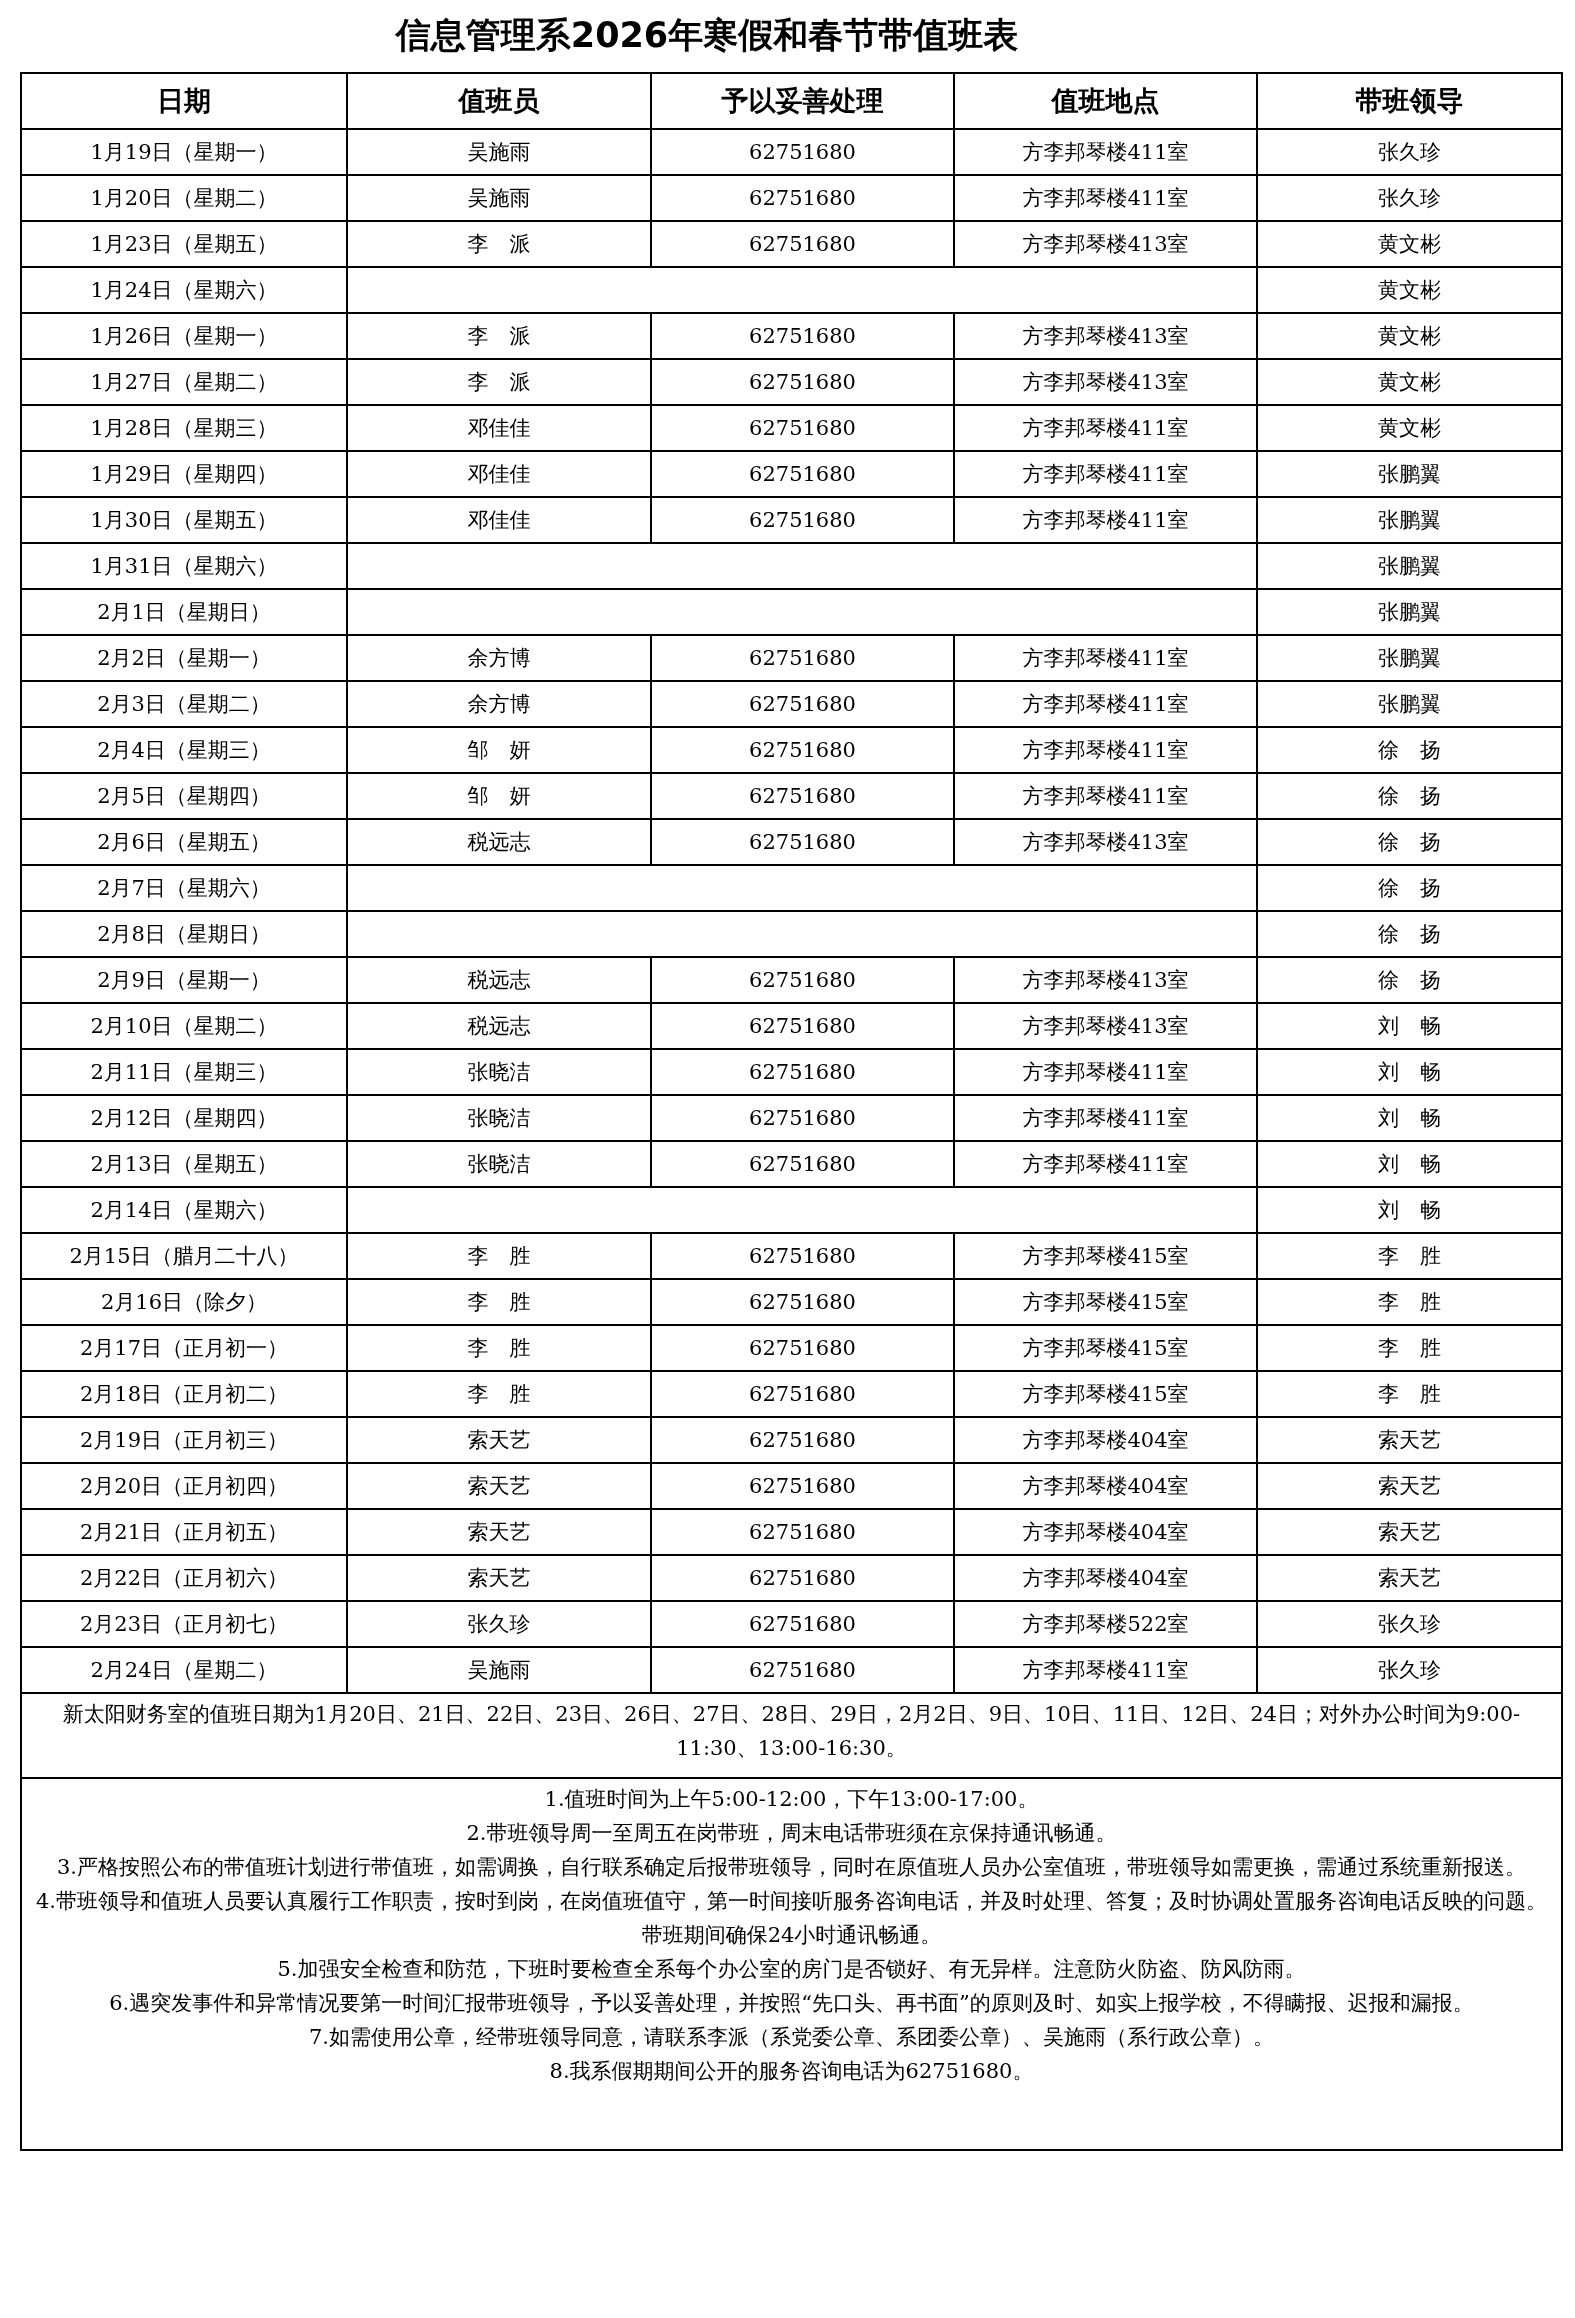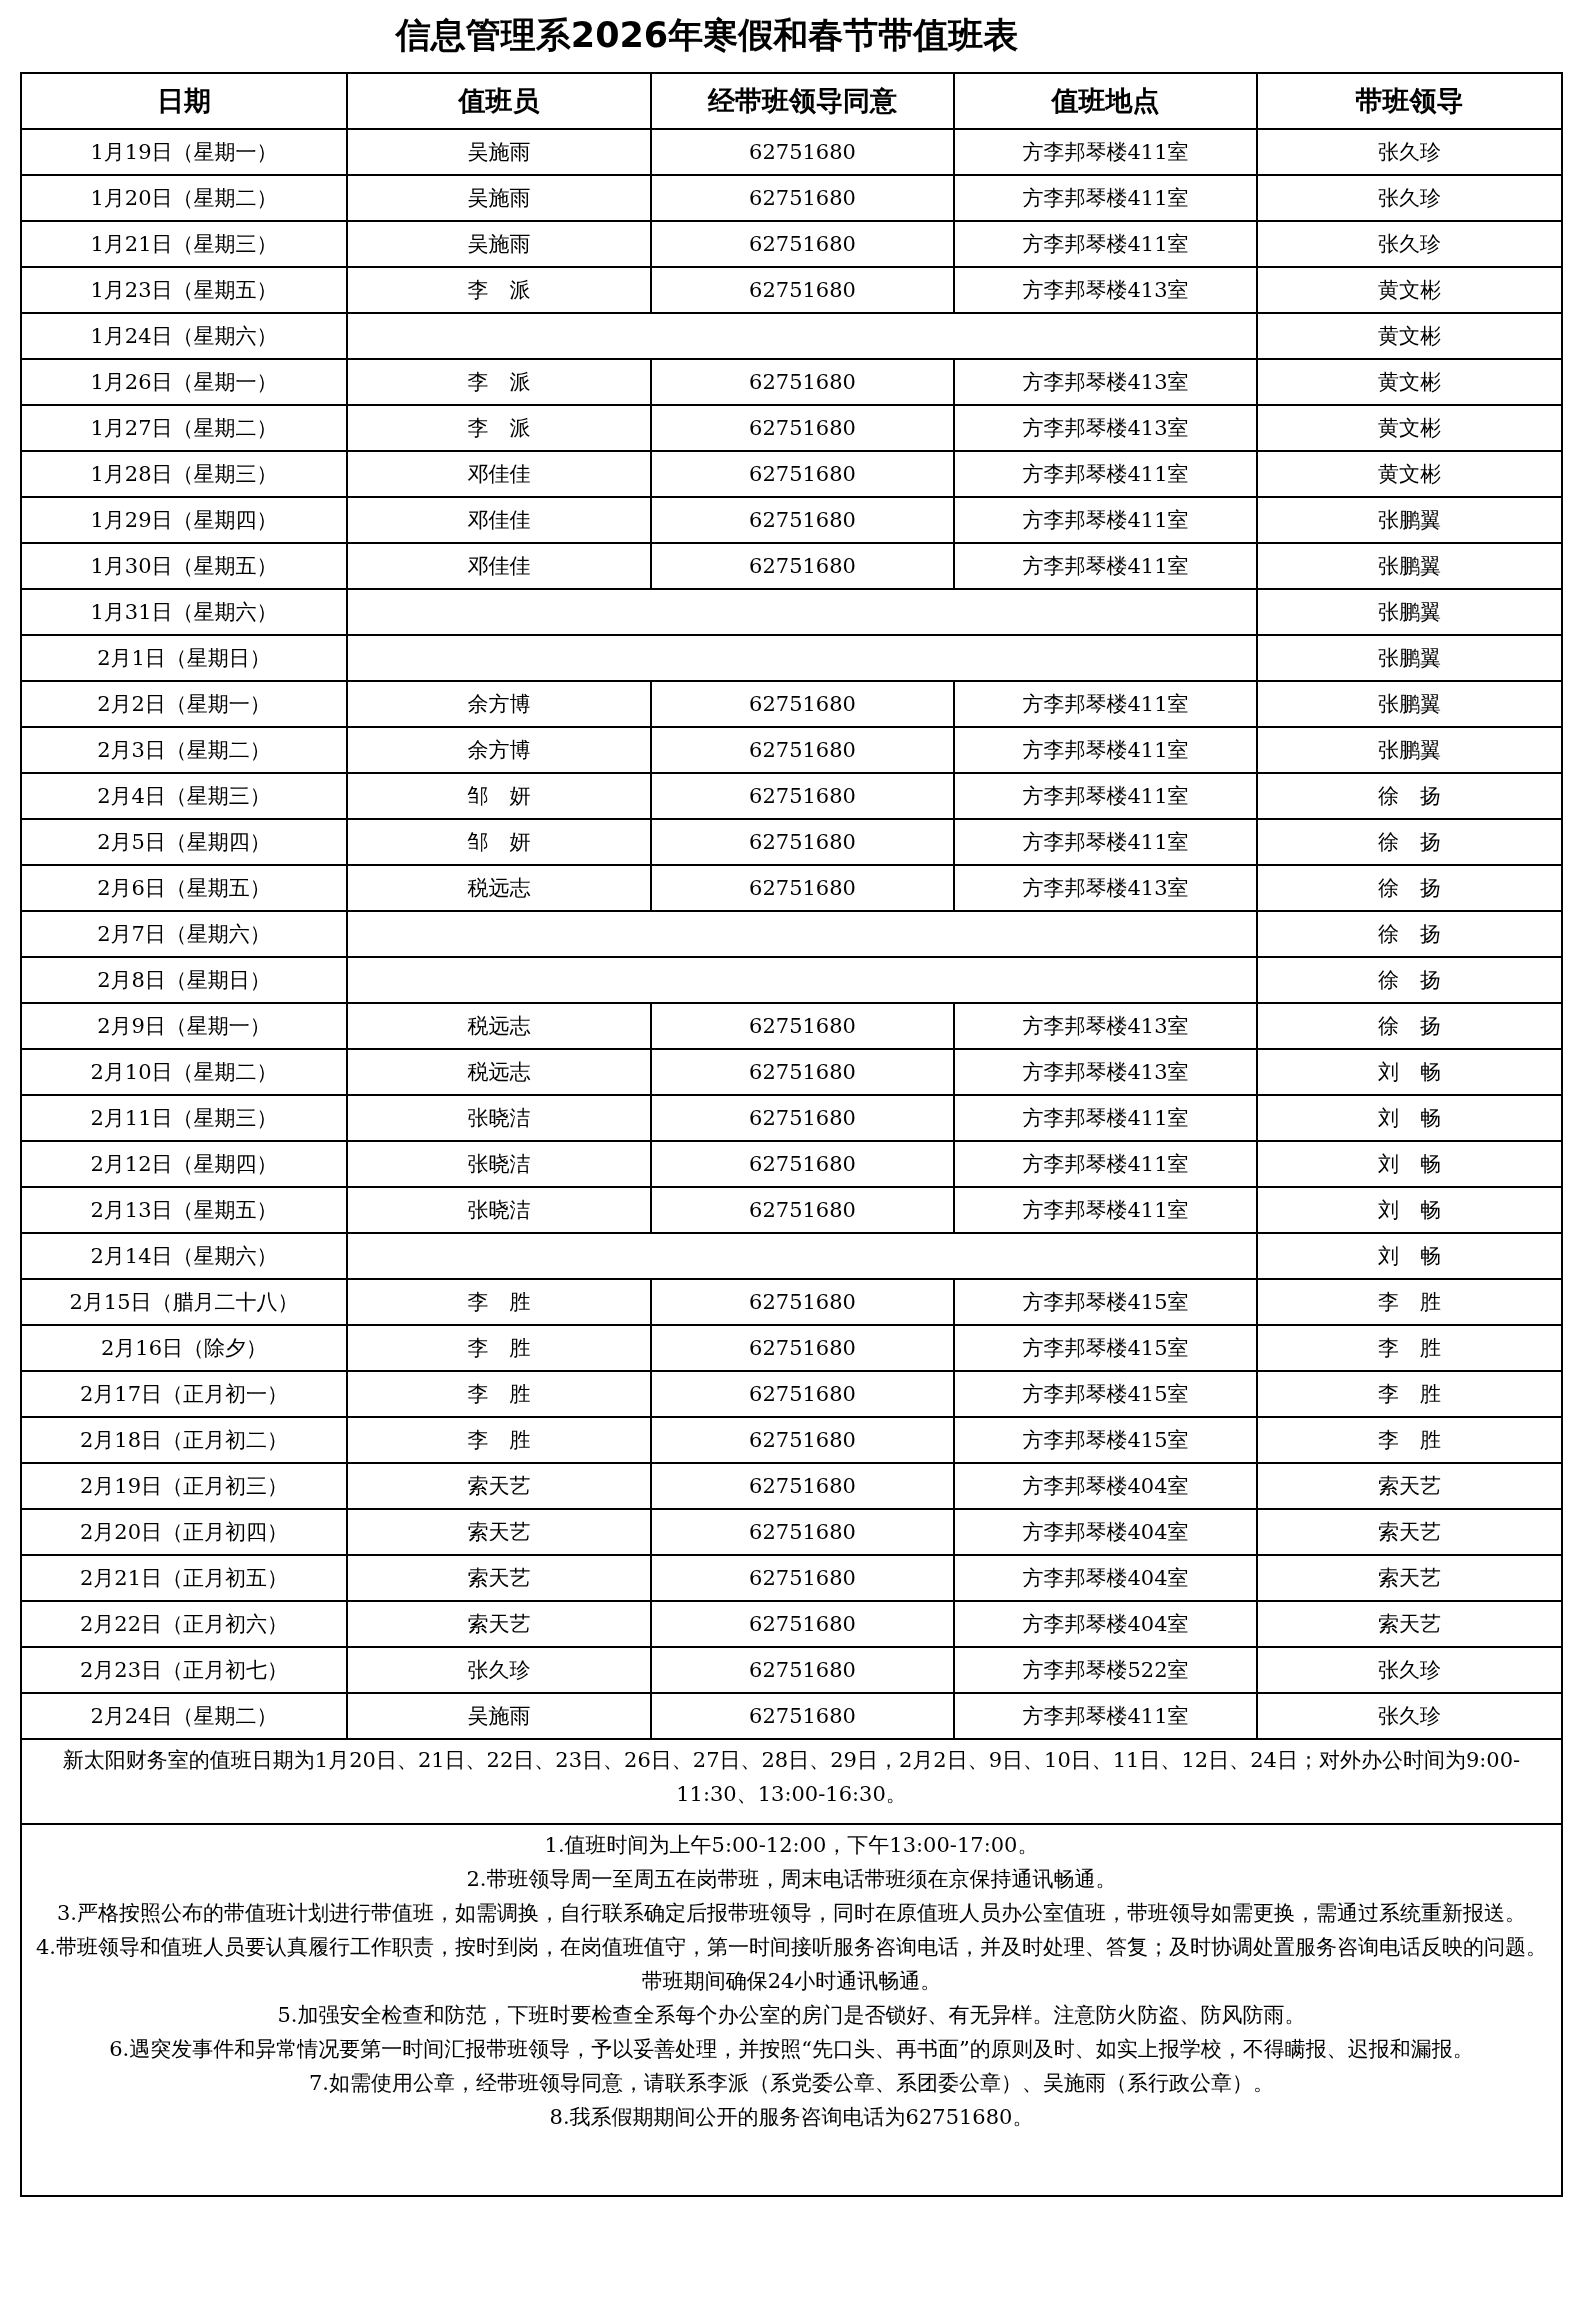"经带班领导同意" th { text: 经带班领导同意 -> 予以妥善处理 }
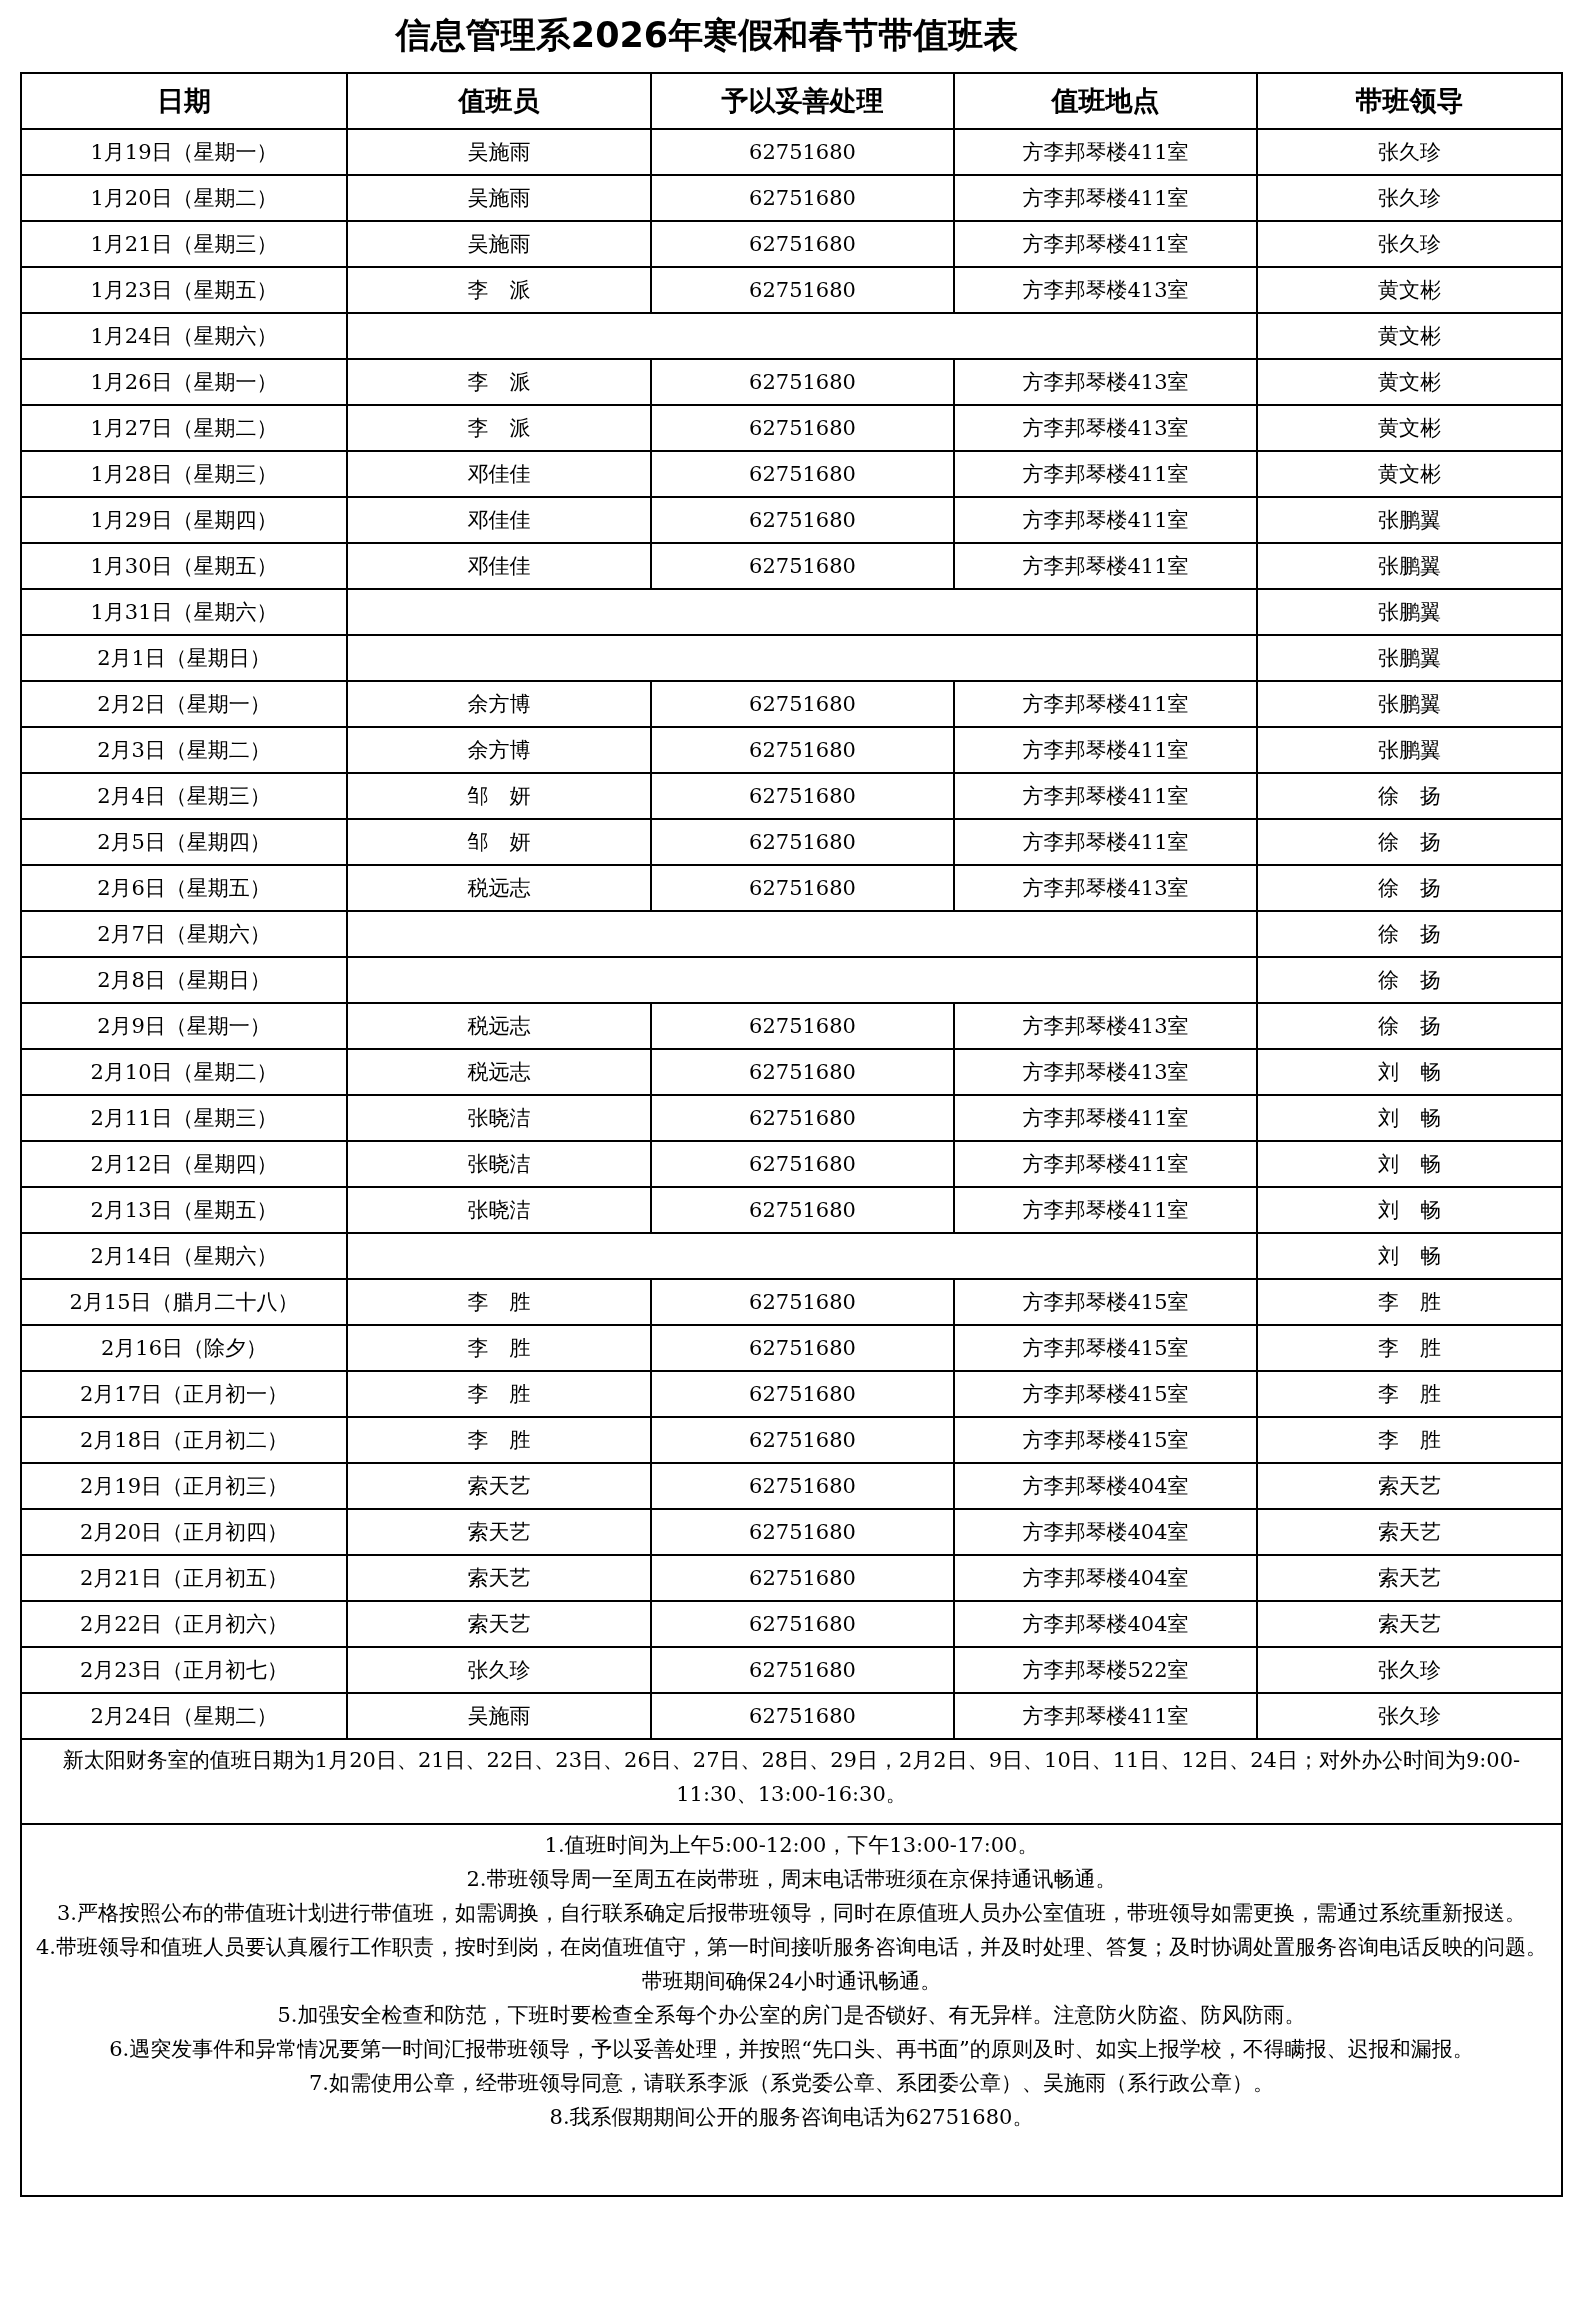"1月21日（星期三）" tr { html: <tr> <td>1月21日（星期三）</td> <td>吴施雨</td> <td>62751680</td> <td>方李邦琴楼411室</td> <td>张久珍</td> </tr> -> none }
